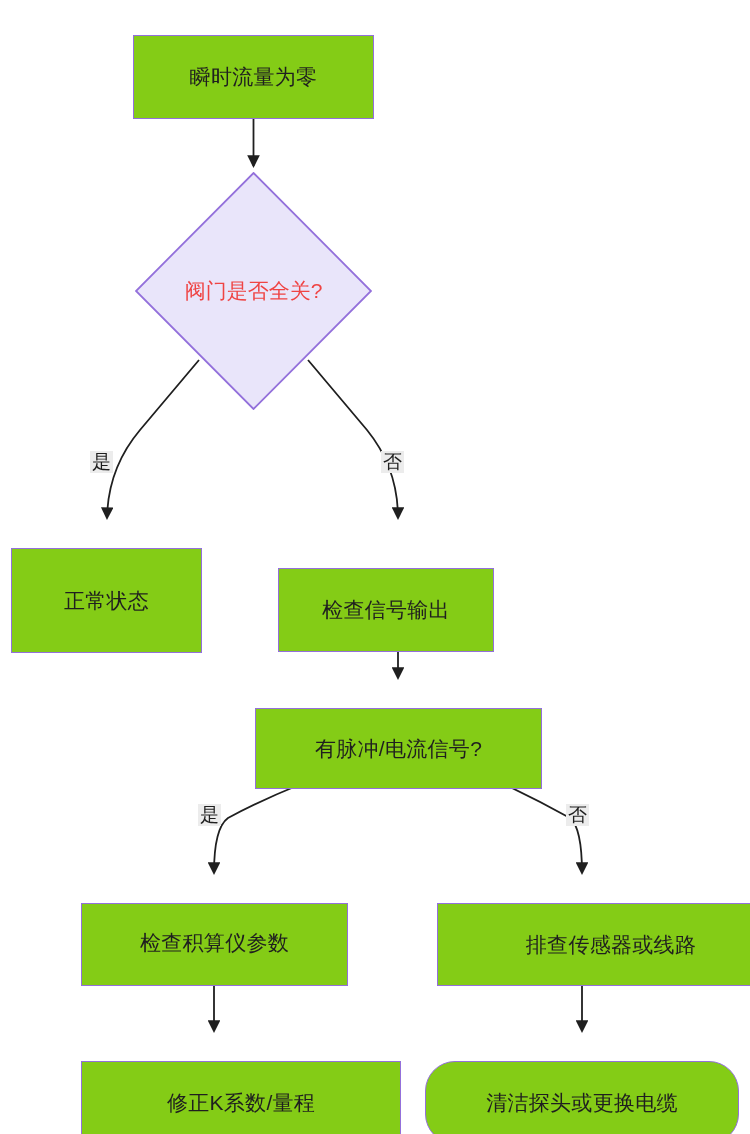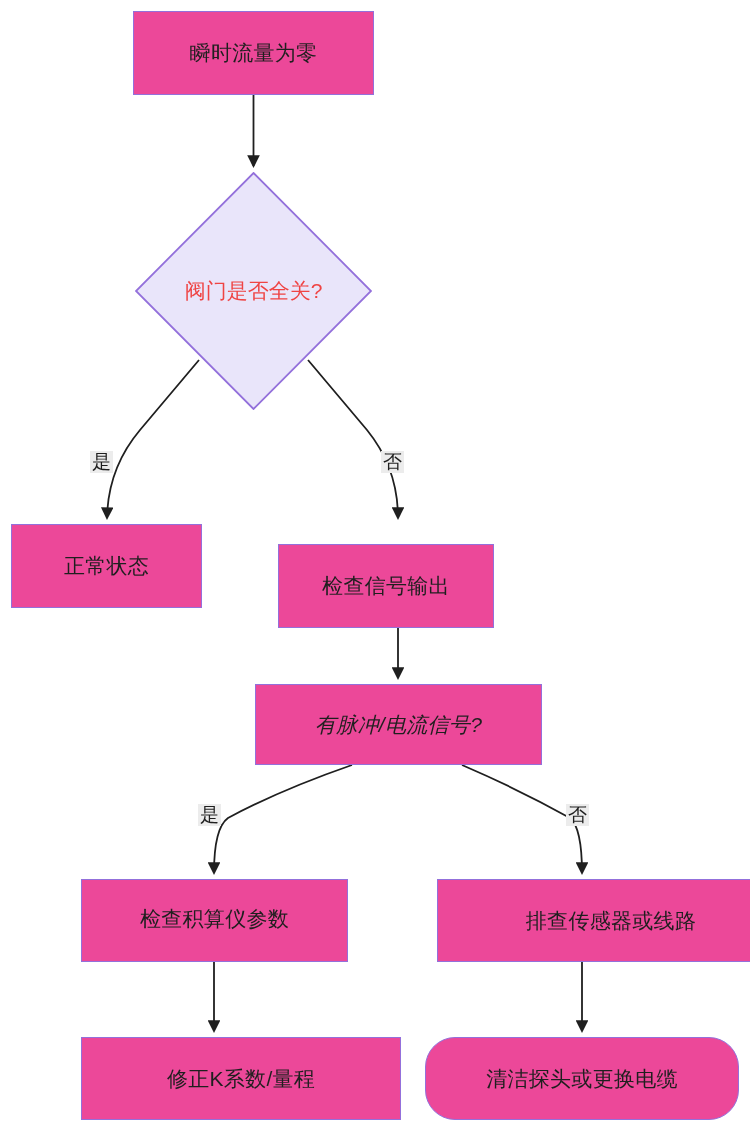"瞬时流量为零" .node { background: #ec4899 -> #84cc16; margin-top: none -> 24px }
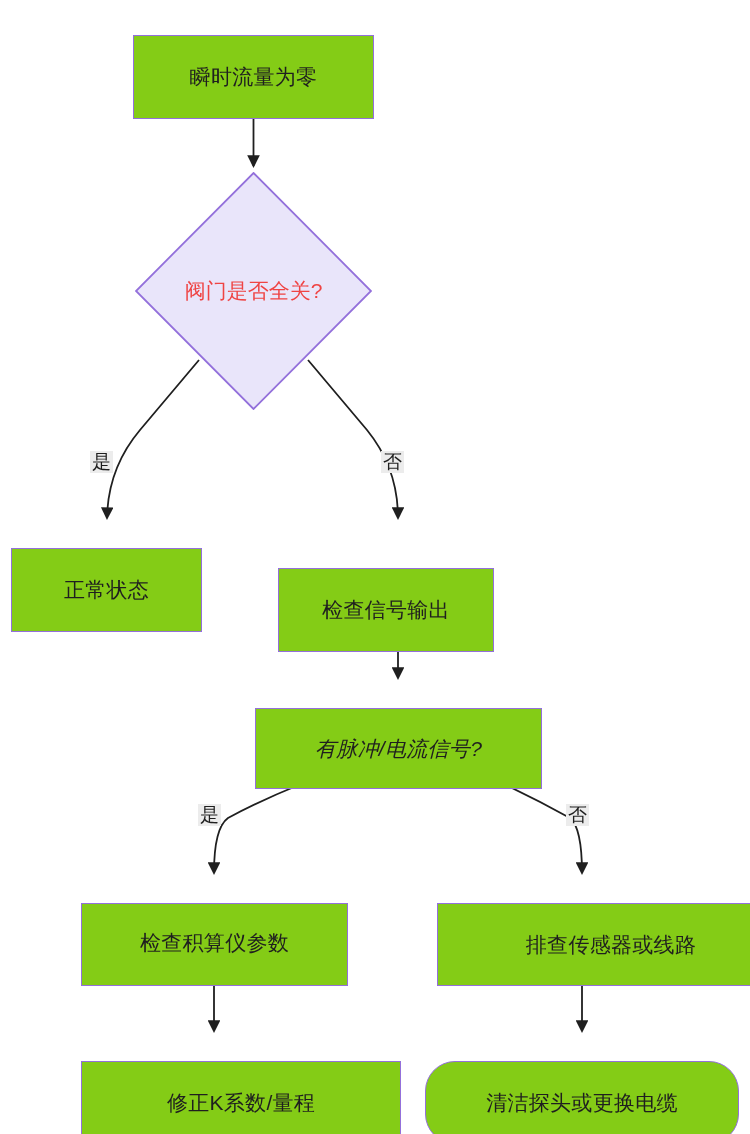"正常状态" div.node { height: 84px -> 105px }
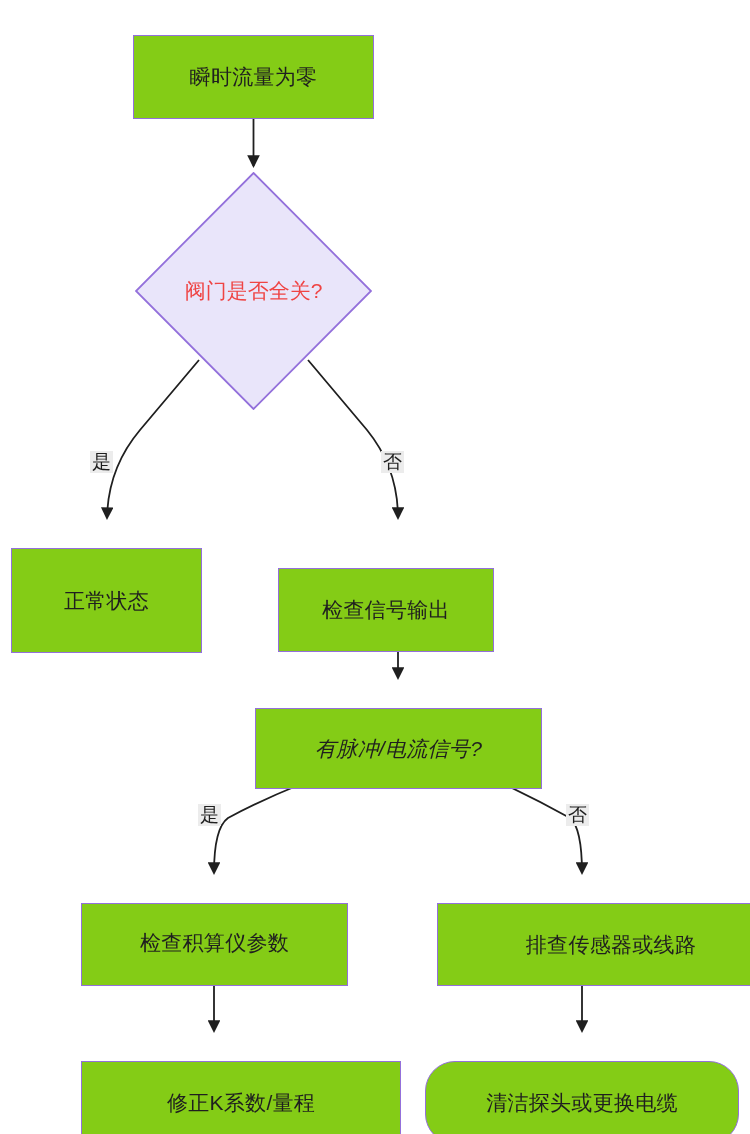"有脉冲/电流信号?" div.node { font-style: italic -> none }
